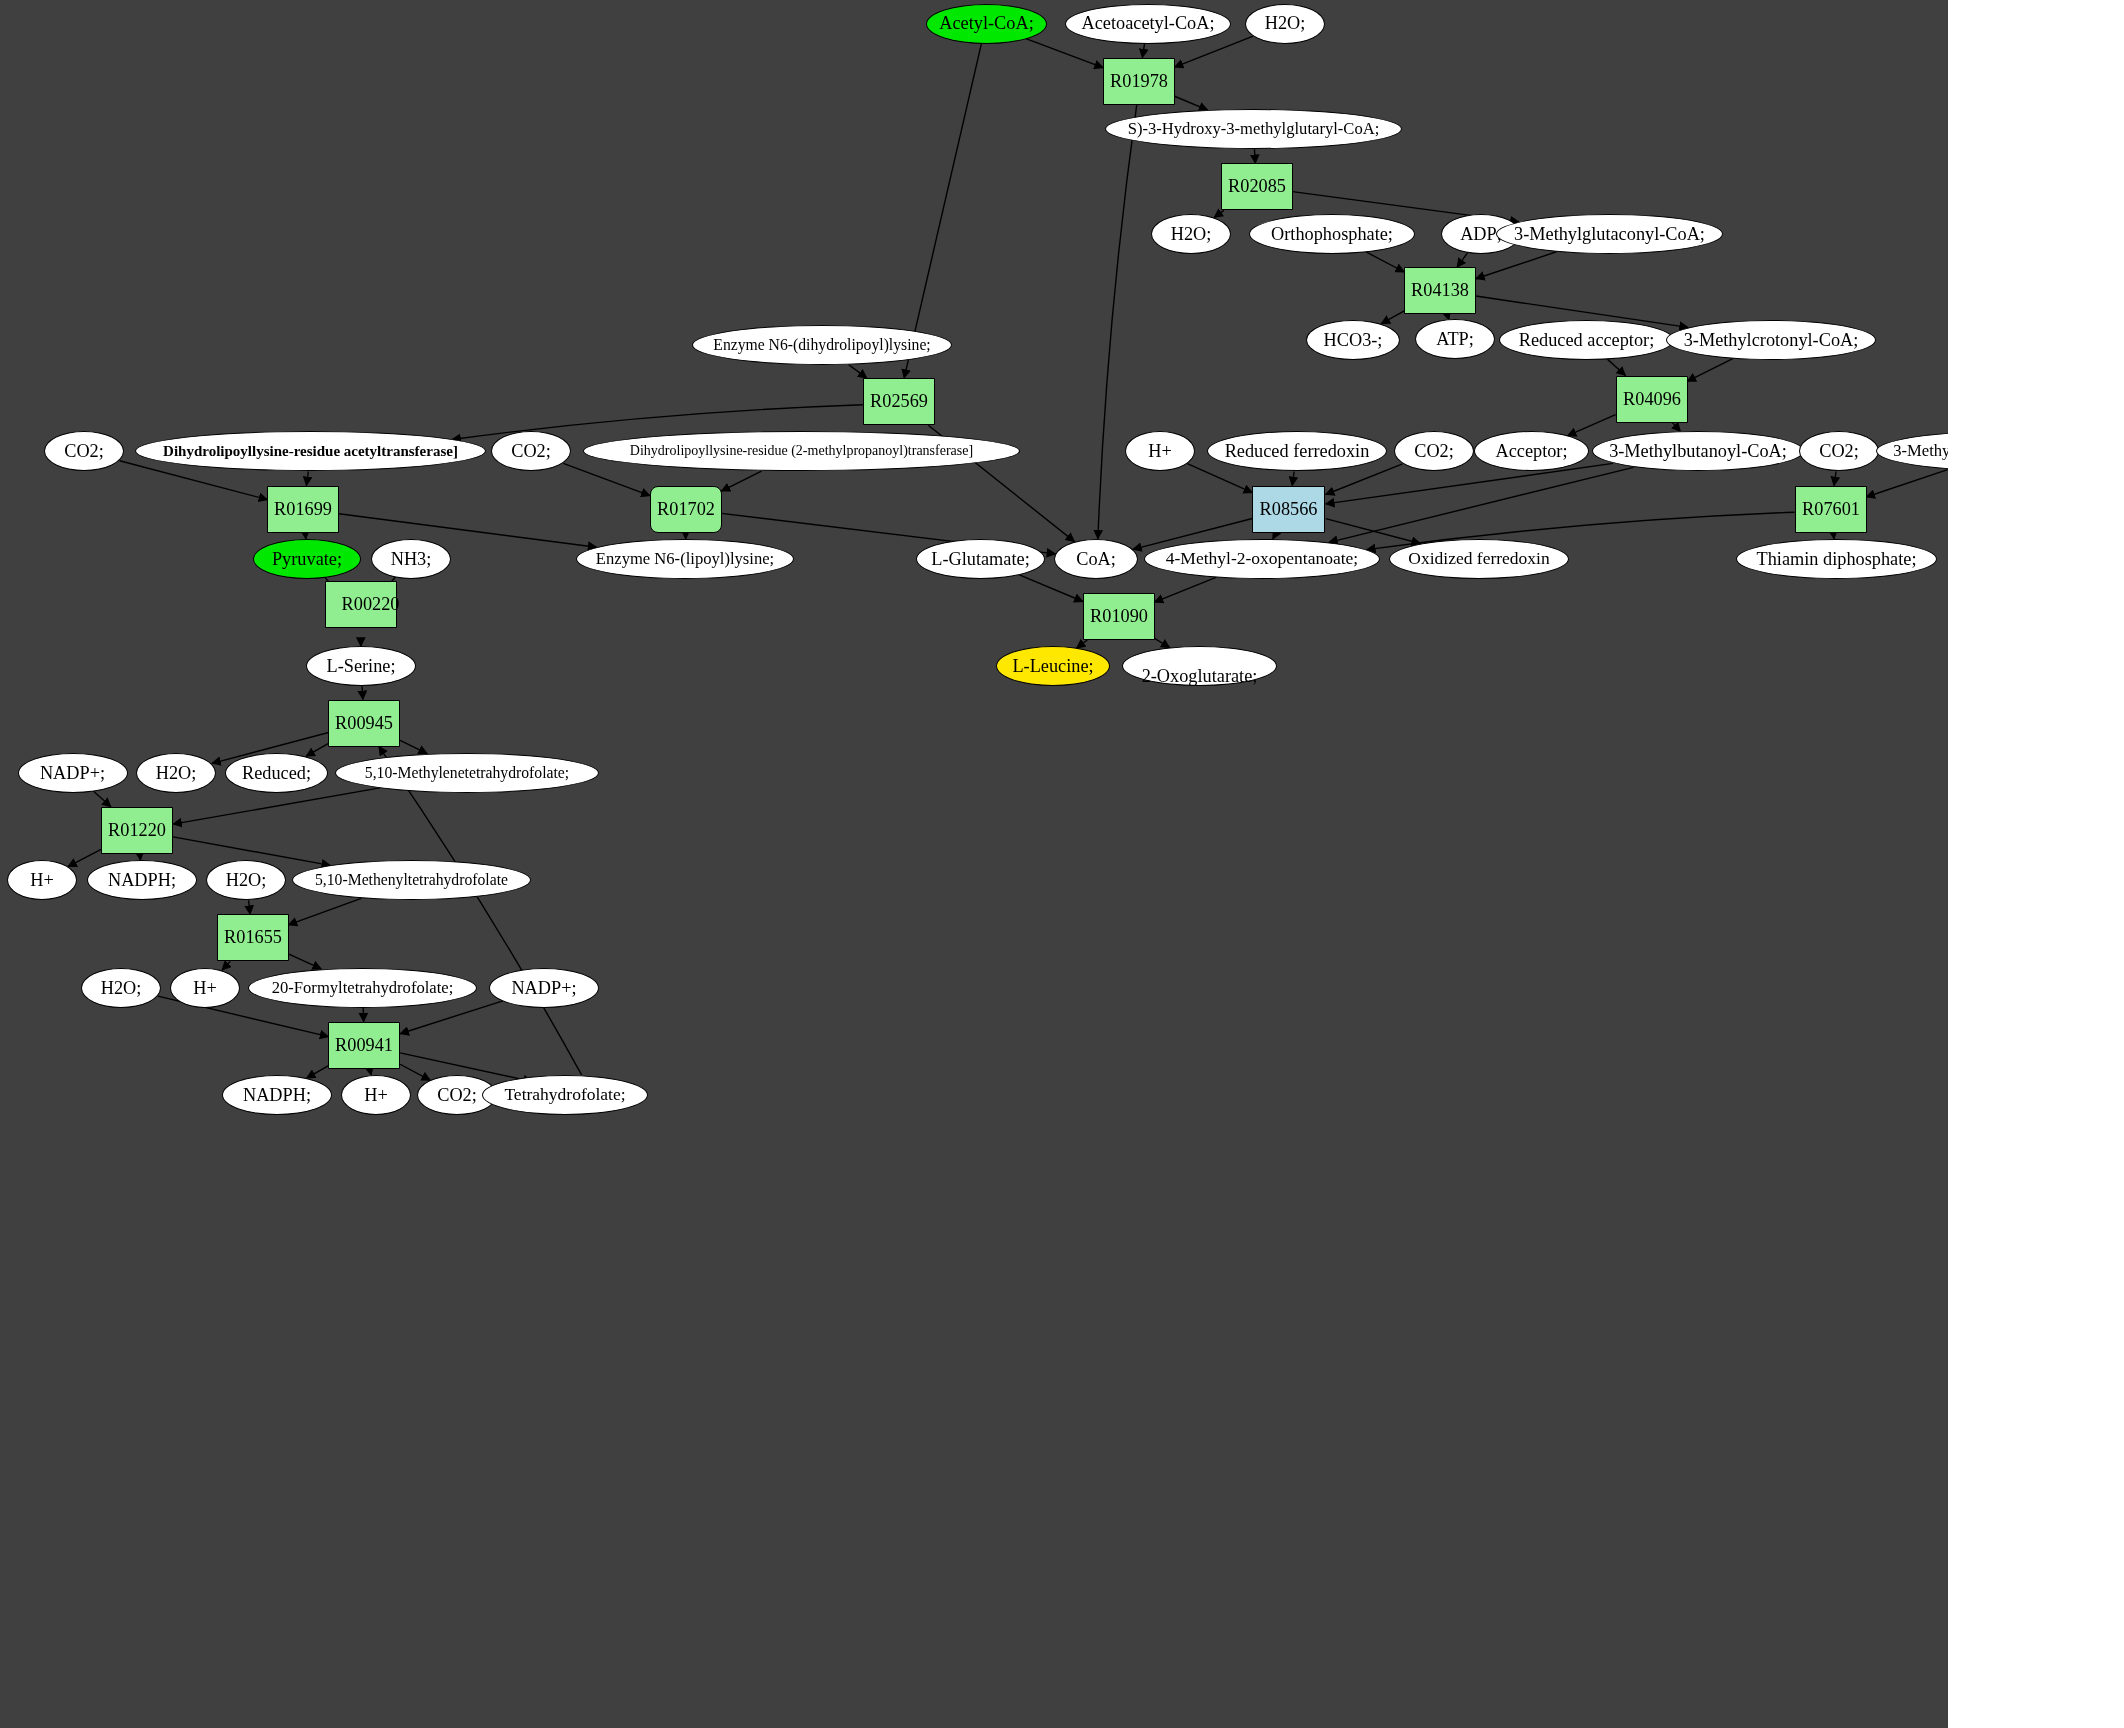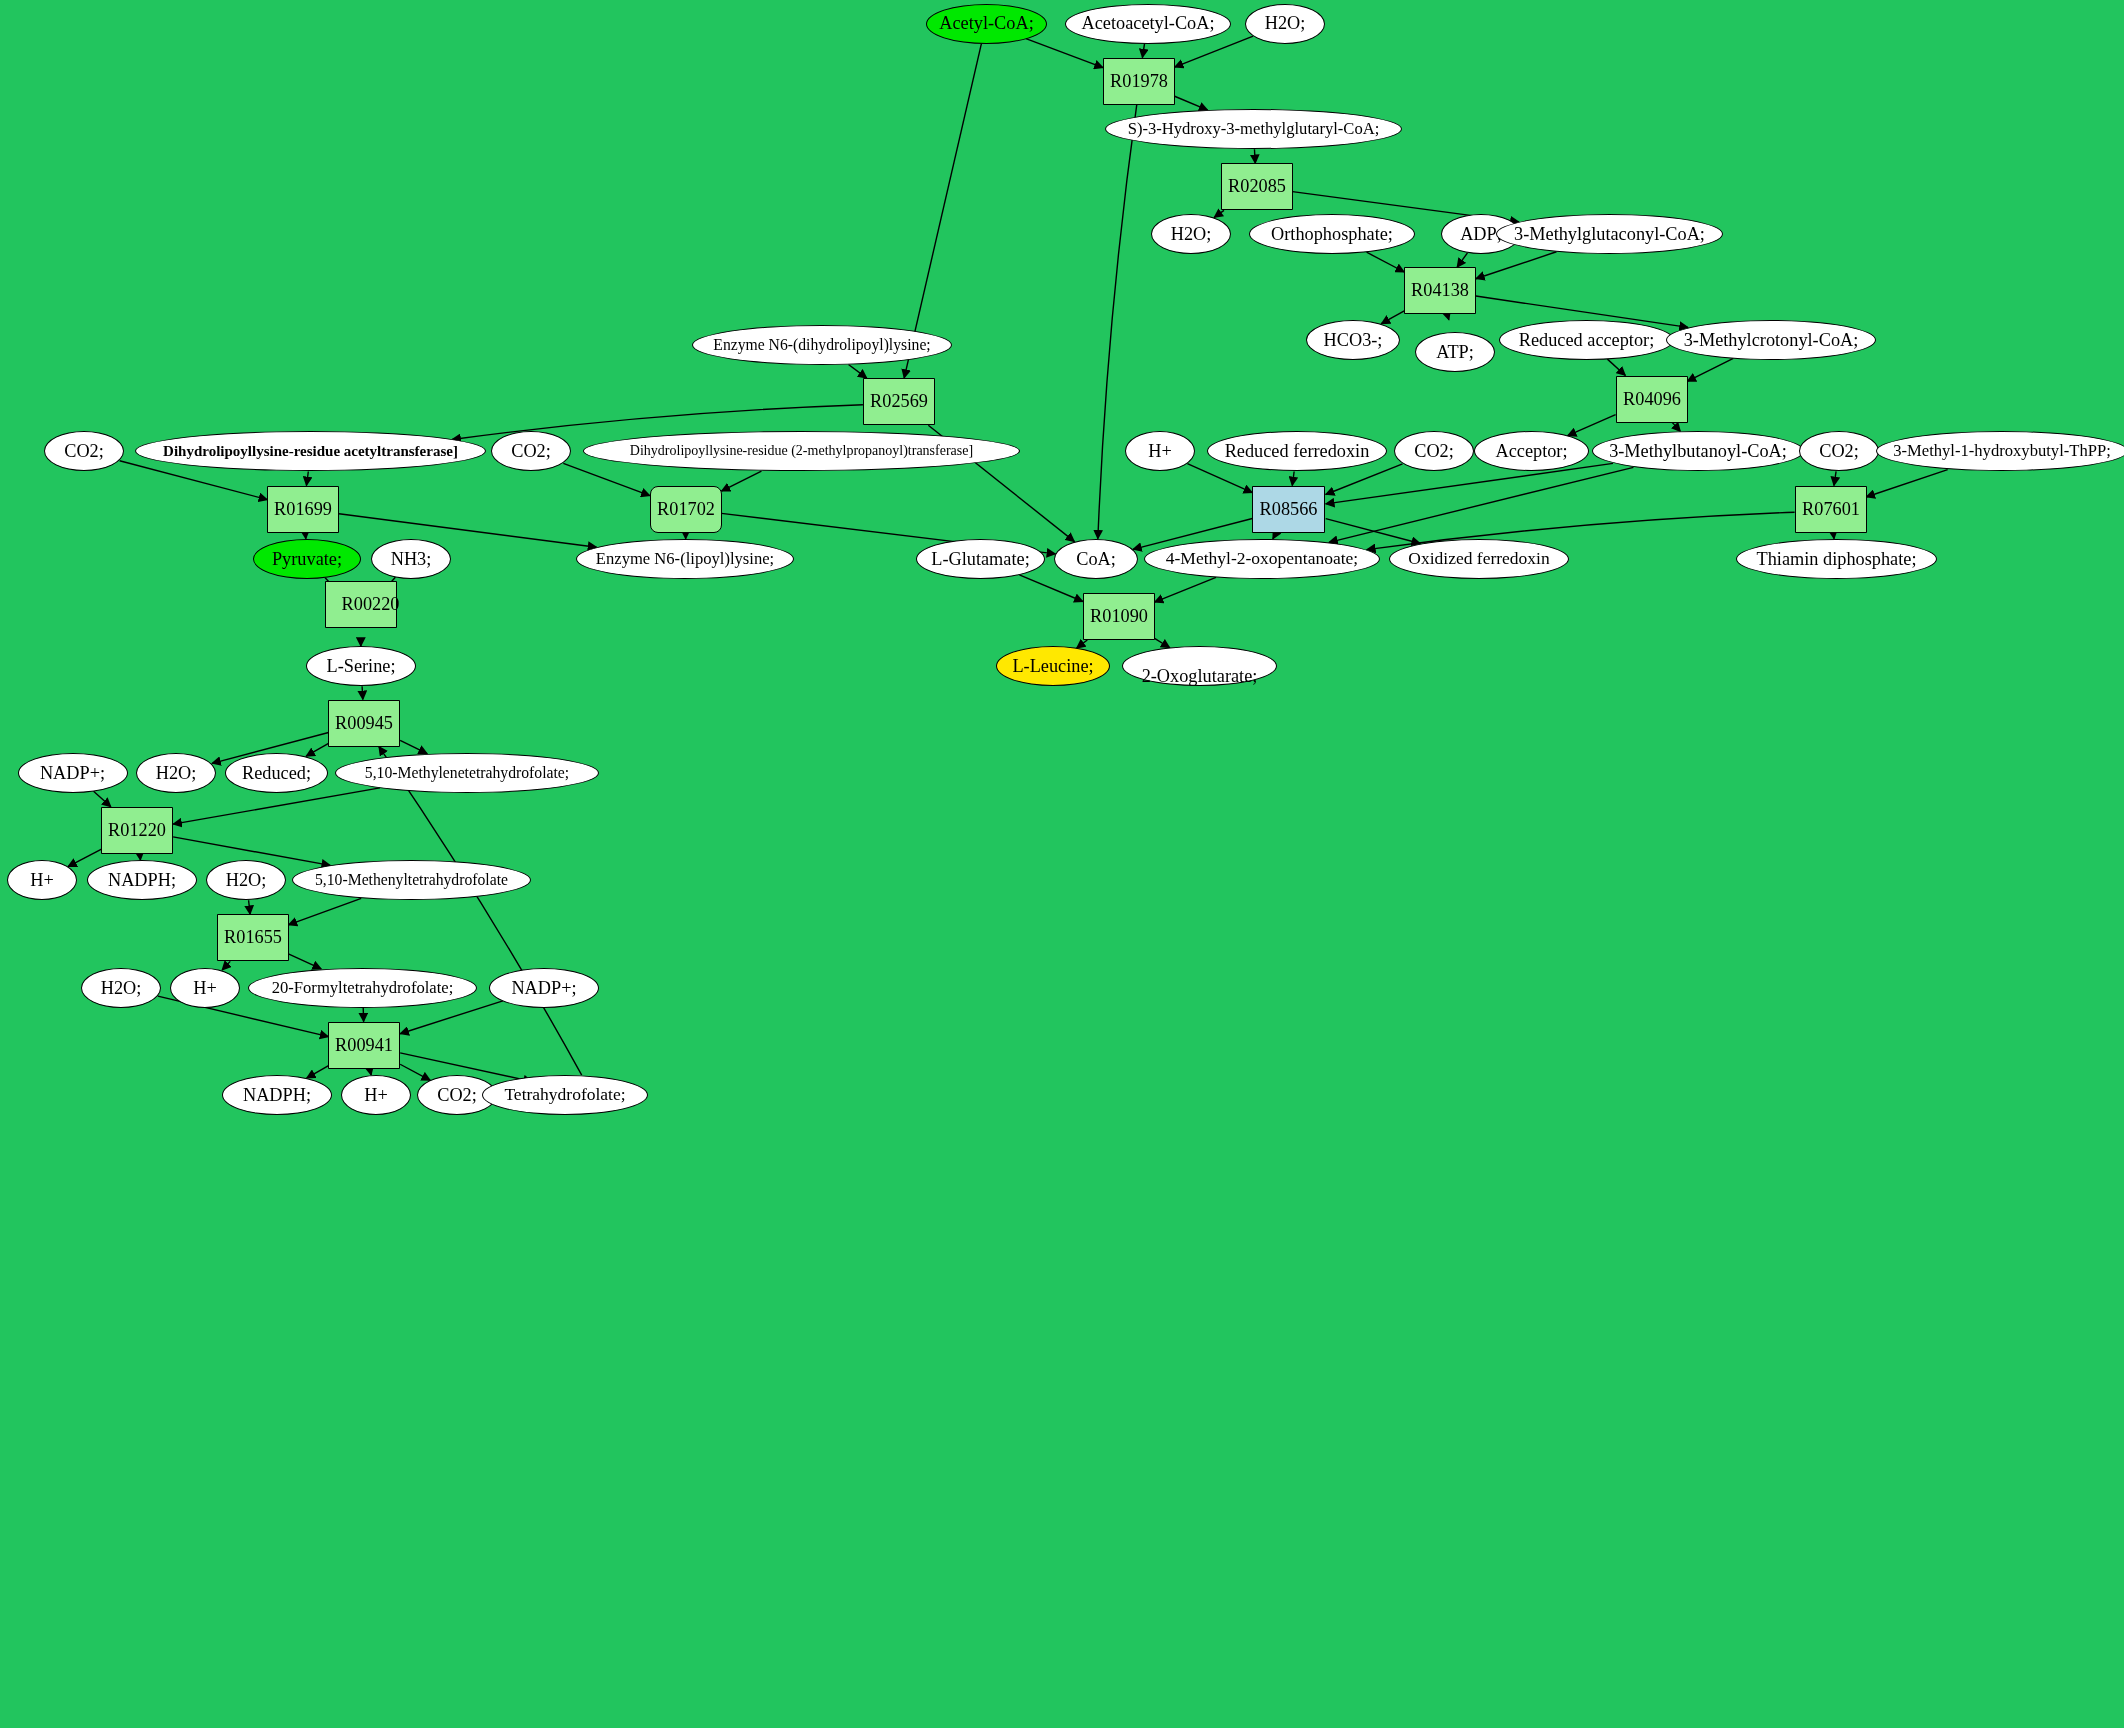"Acetyl-CoA;" #canvas { background: #22c55e -> #404040; width: 2124px -> 1948px }
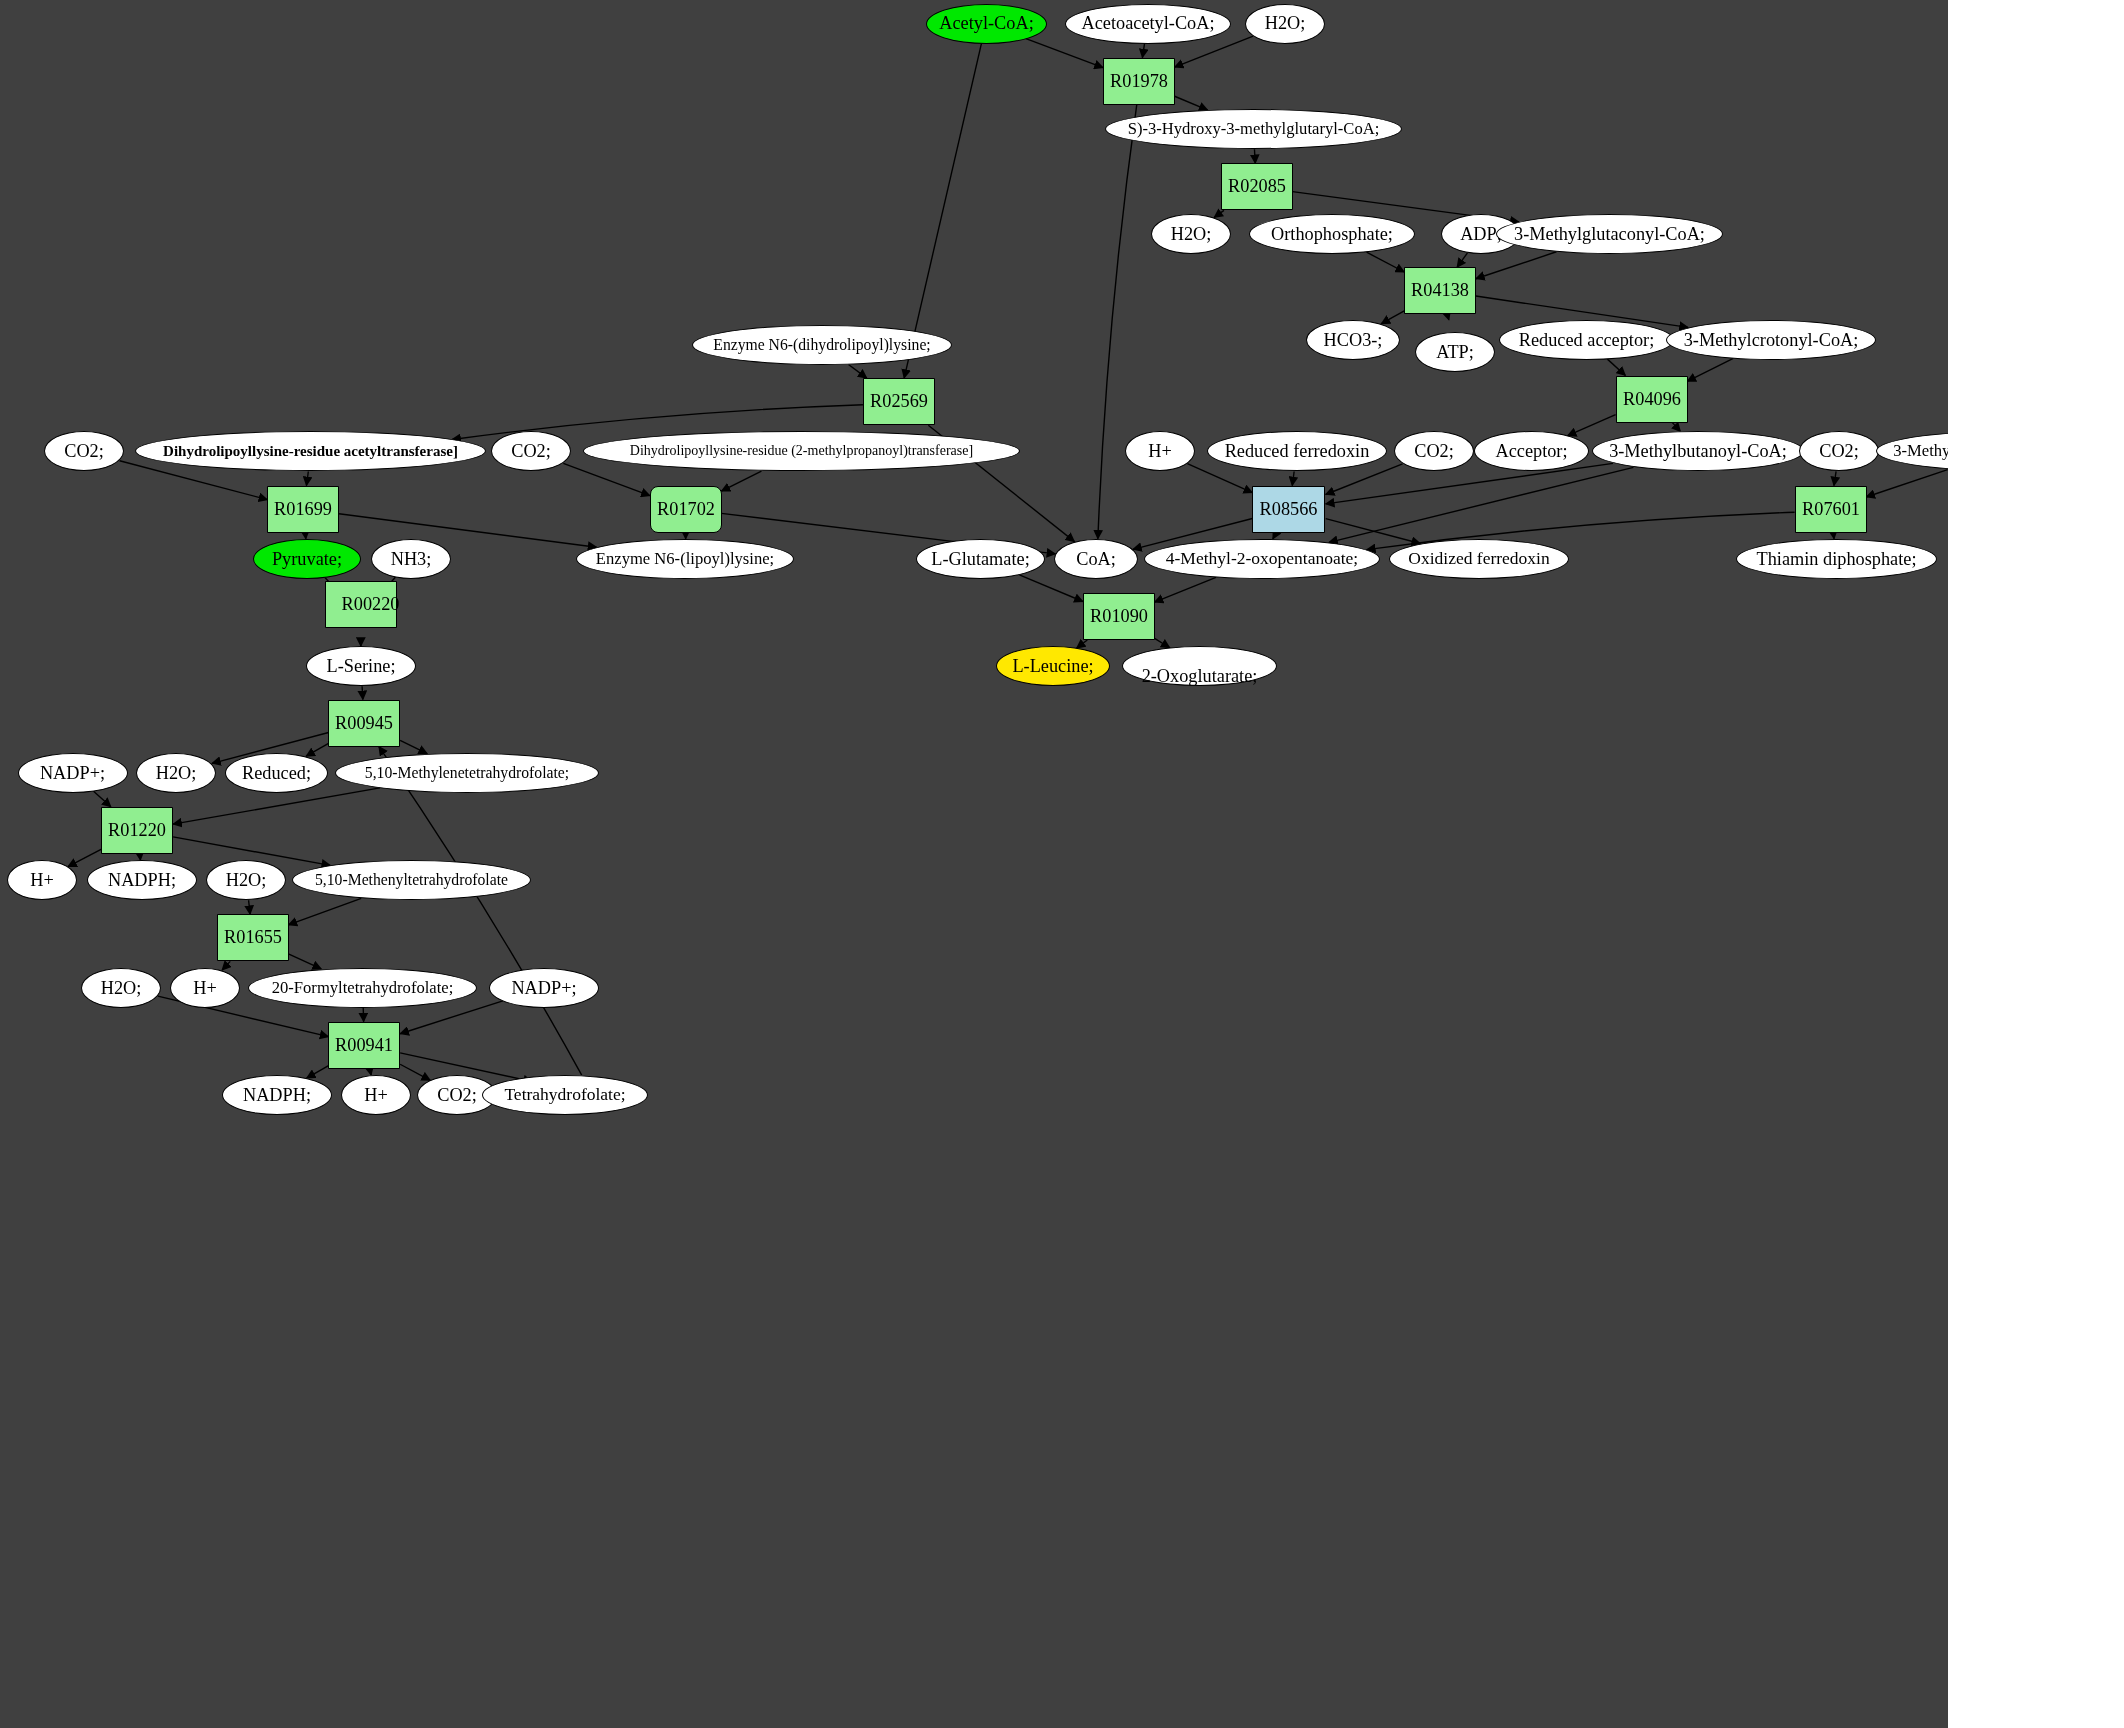"ATP;" div.node { top: 332px -> 319px }
